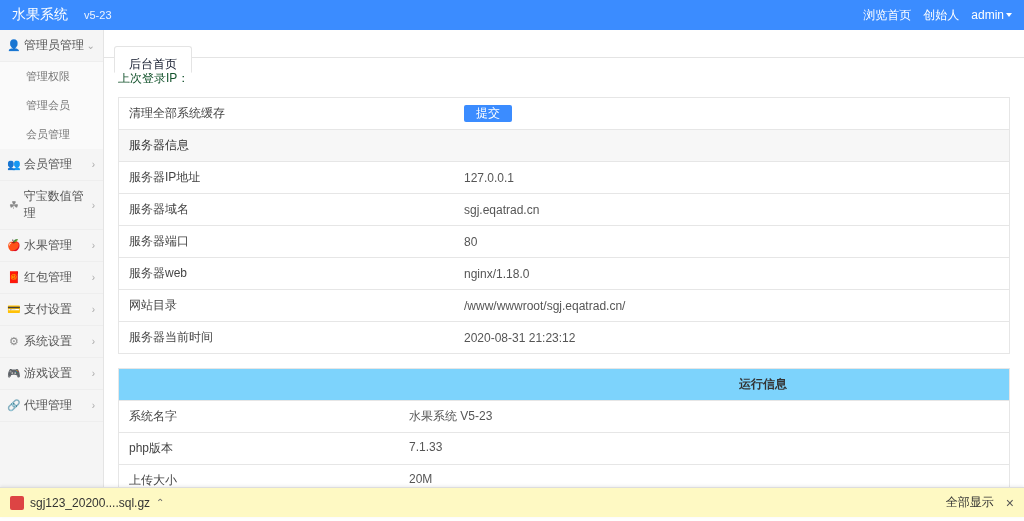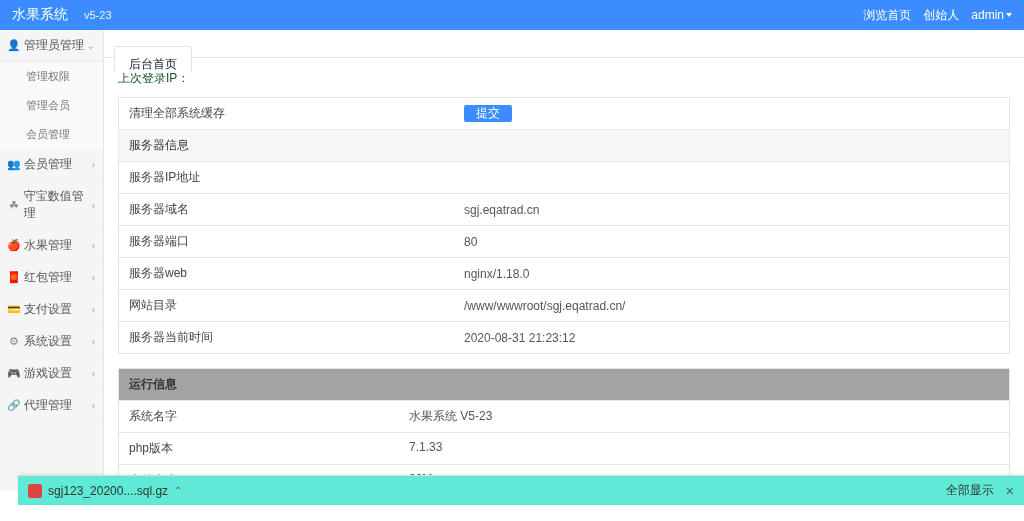"127.0.0.1" div.cell-value { html: none -> <div>127.0.0.1</div> }
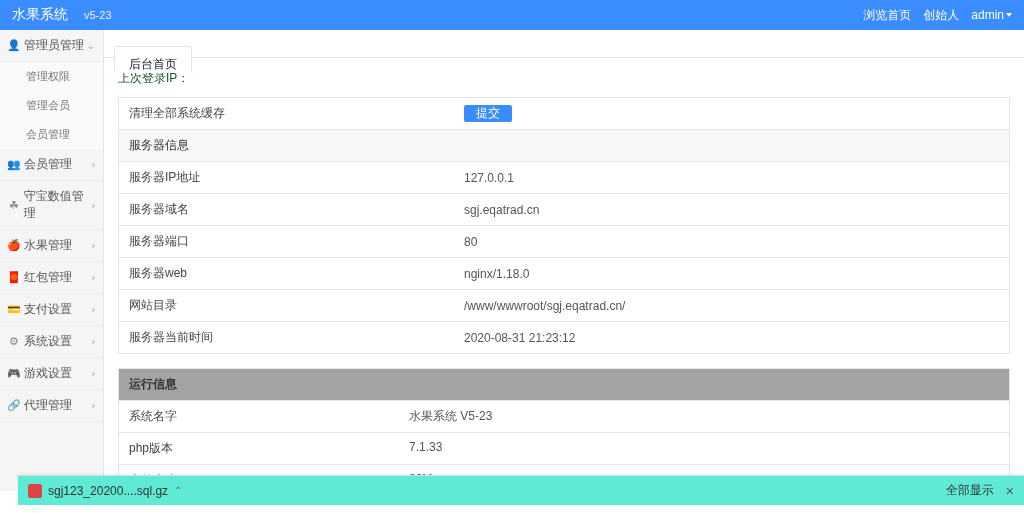"运行信息" .panel2 .row.head2 { background: #a3a3a3 -> #7dd3fc; justify-content: none -> flex-end }
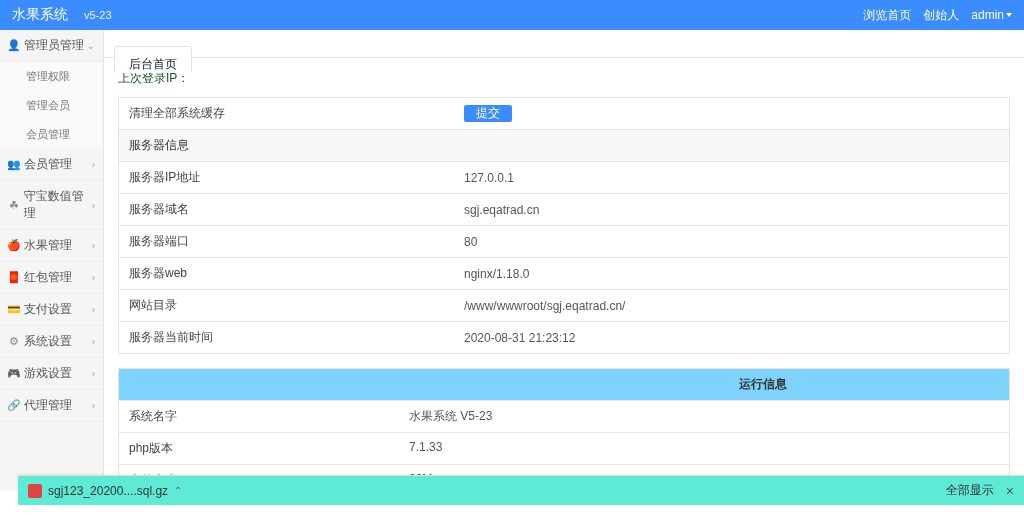"sgj123_20200....sql.gz" .download-bar { background: #5eead4 -> #fef9c3; bottom: 16px -> 4px; margin-left: 18px -> none }
